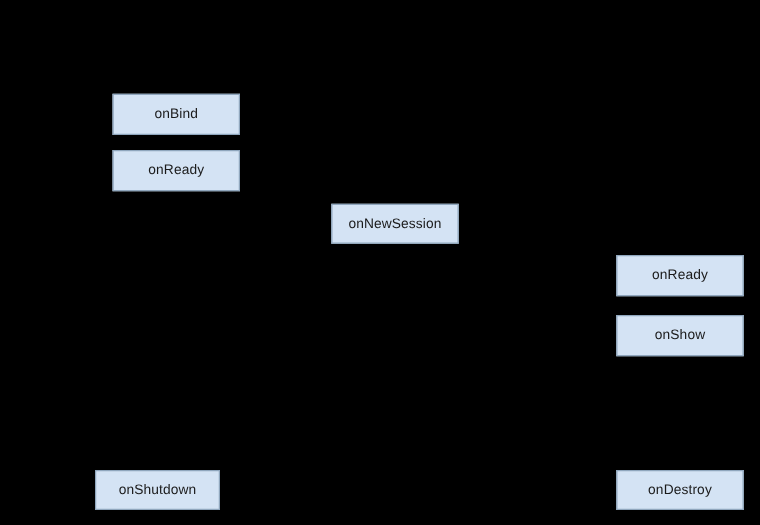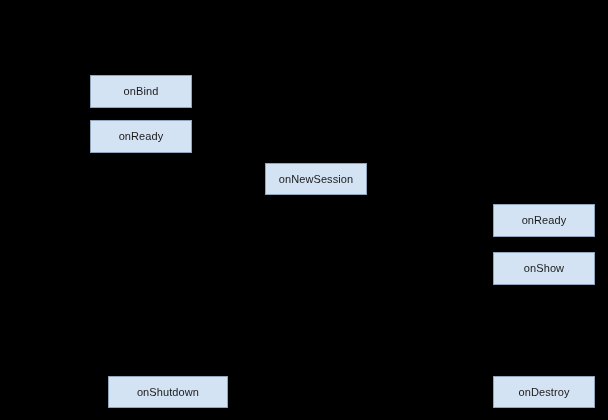"onShutdown" div.node { left: 108px -> 76px; width: 120px -> 100px }
